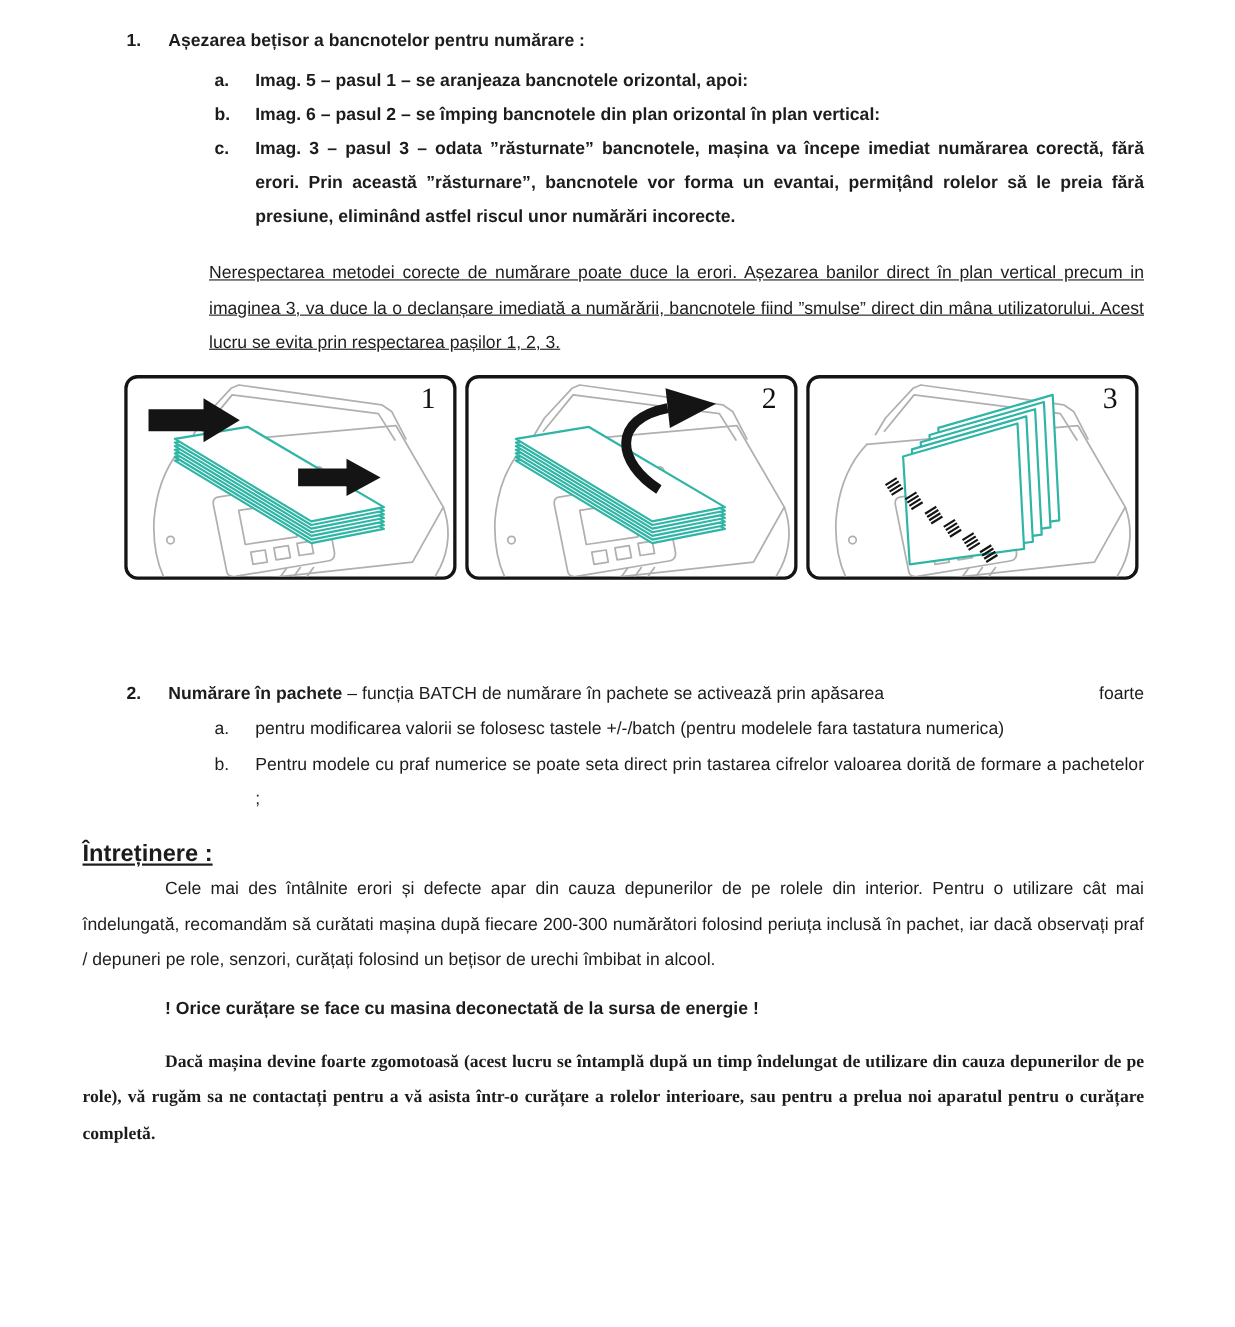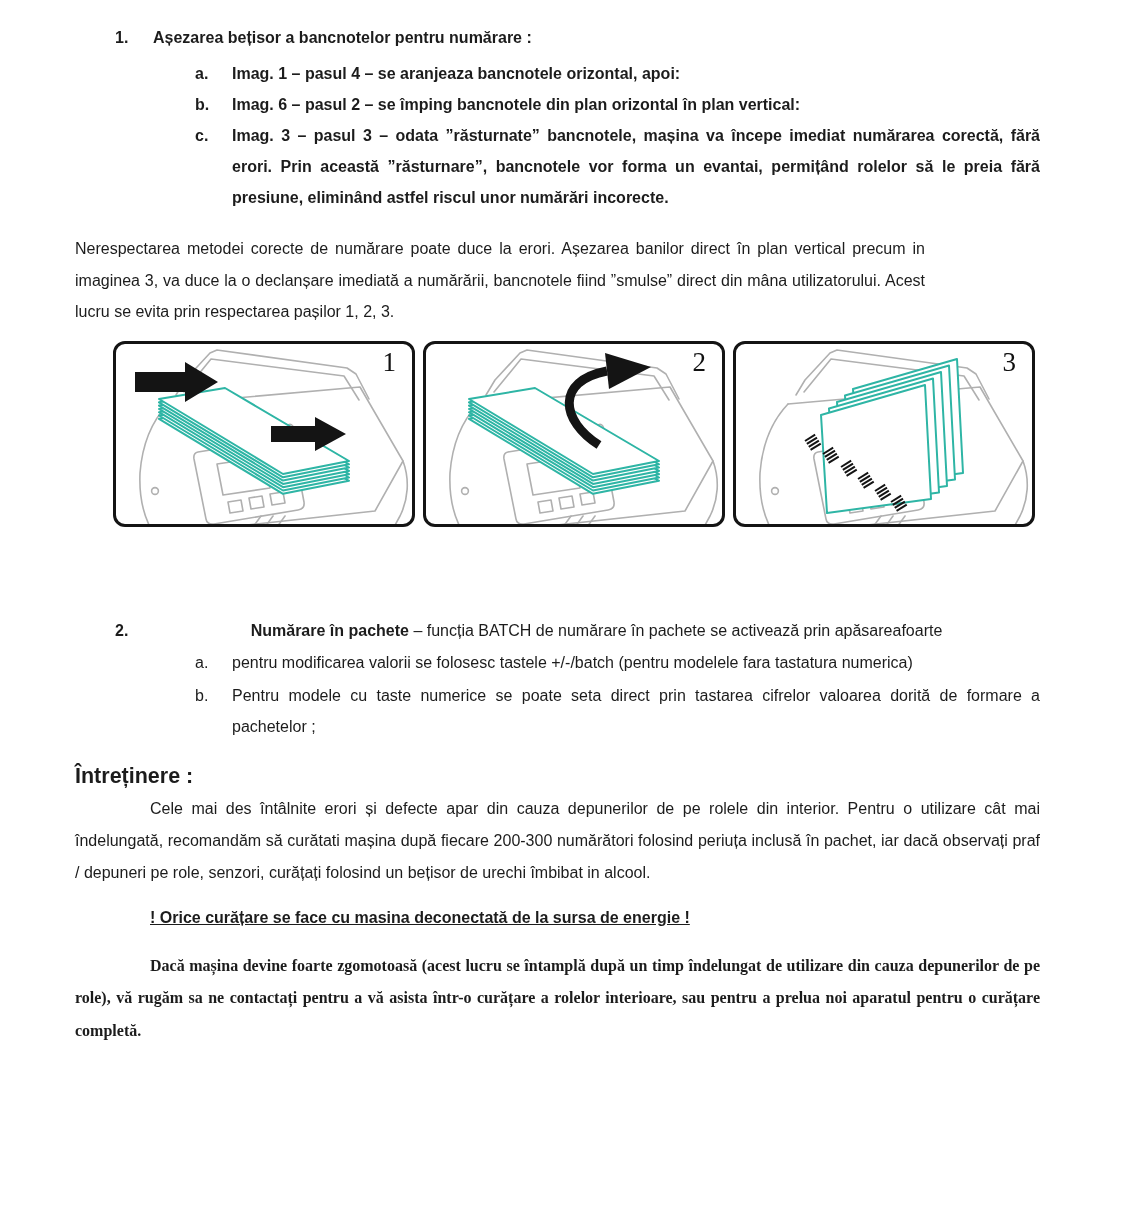"Imag. 1 – pasul 4" div.li-text { text: 1 – pasul 4 -> 5 – pasul 1 }
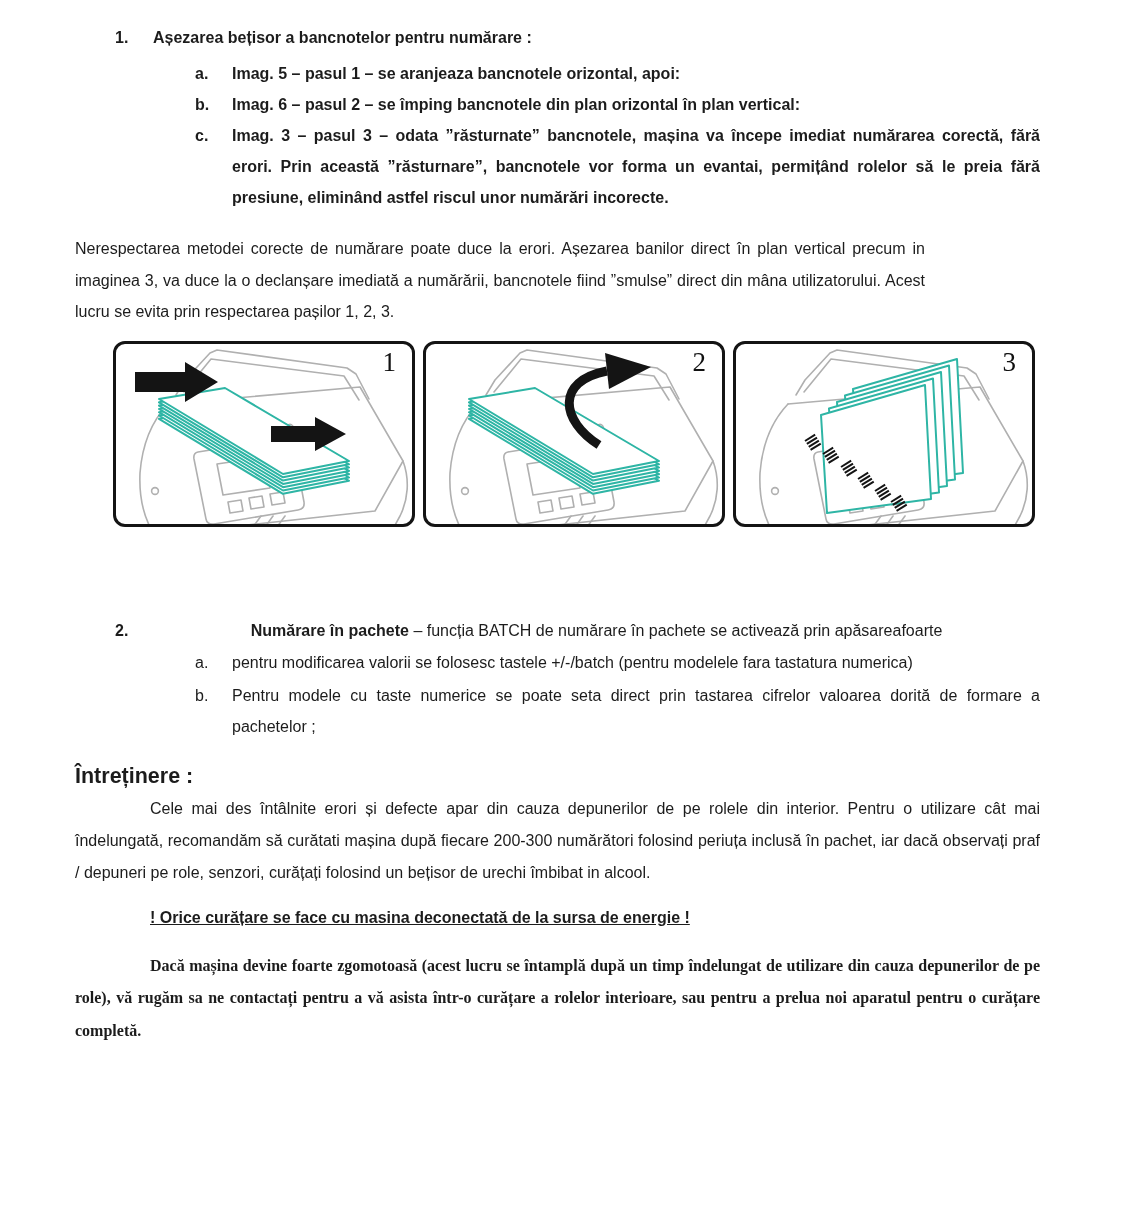"Nerespectarea metodei corecte de" .para1 { margin-left: none -> 115px; text-decoration: none -> underline }
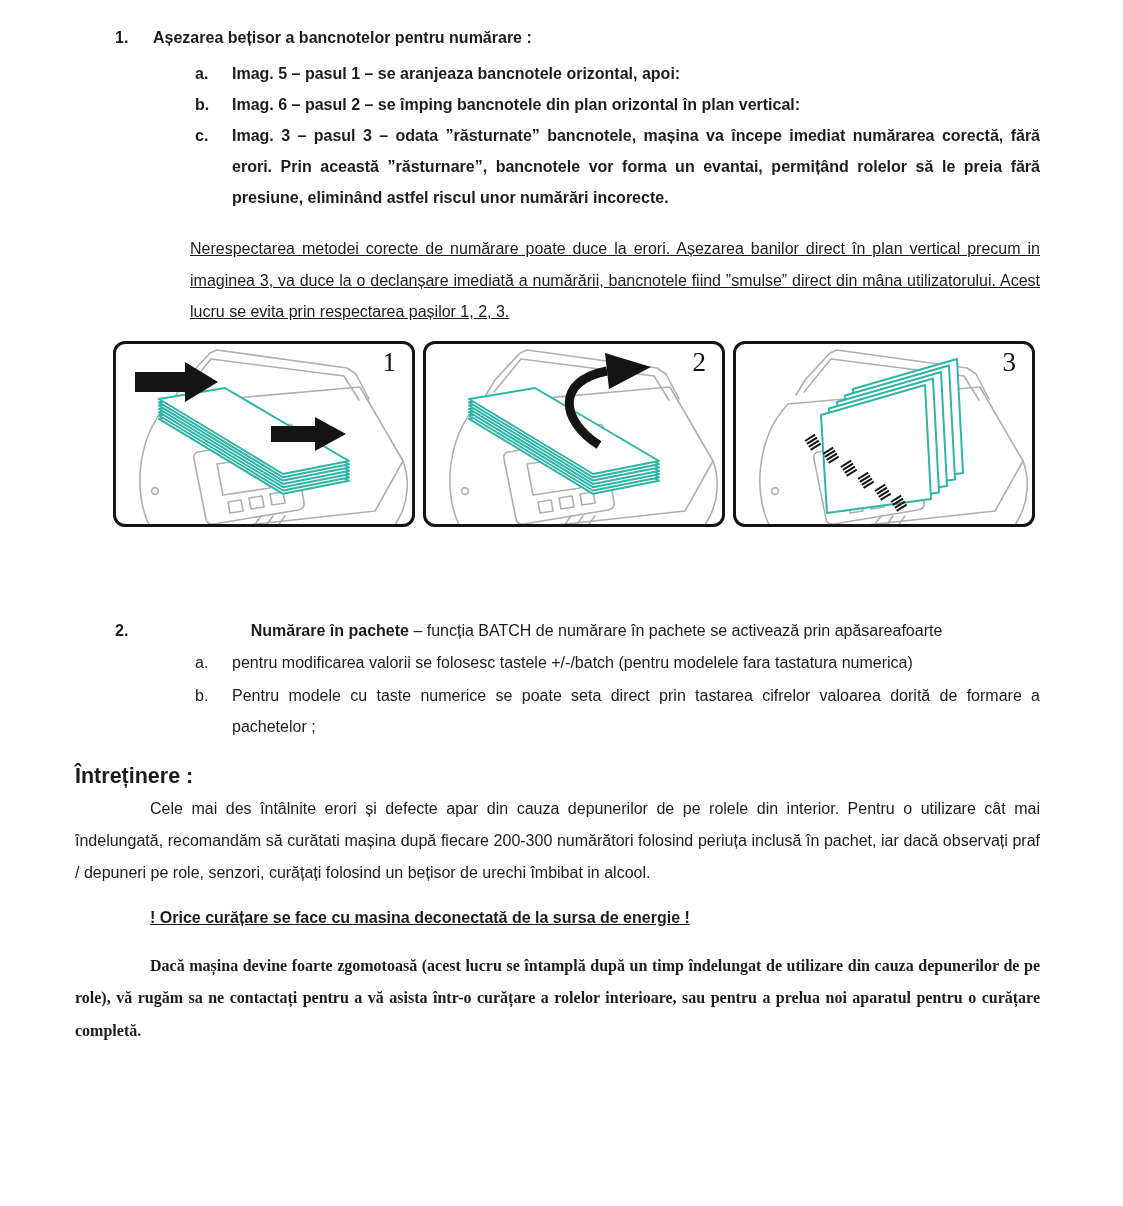"Numărare în pachete – funcția" .s2-line1 { justify-content: center -> space-between }
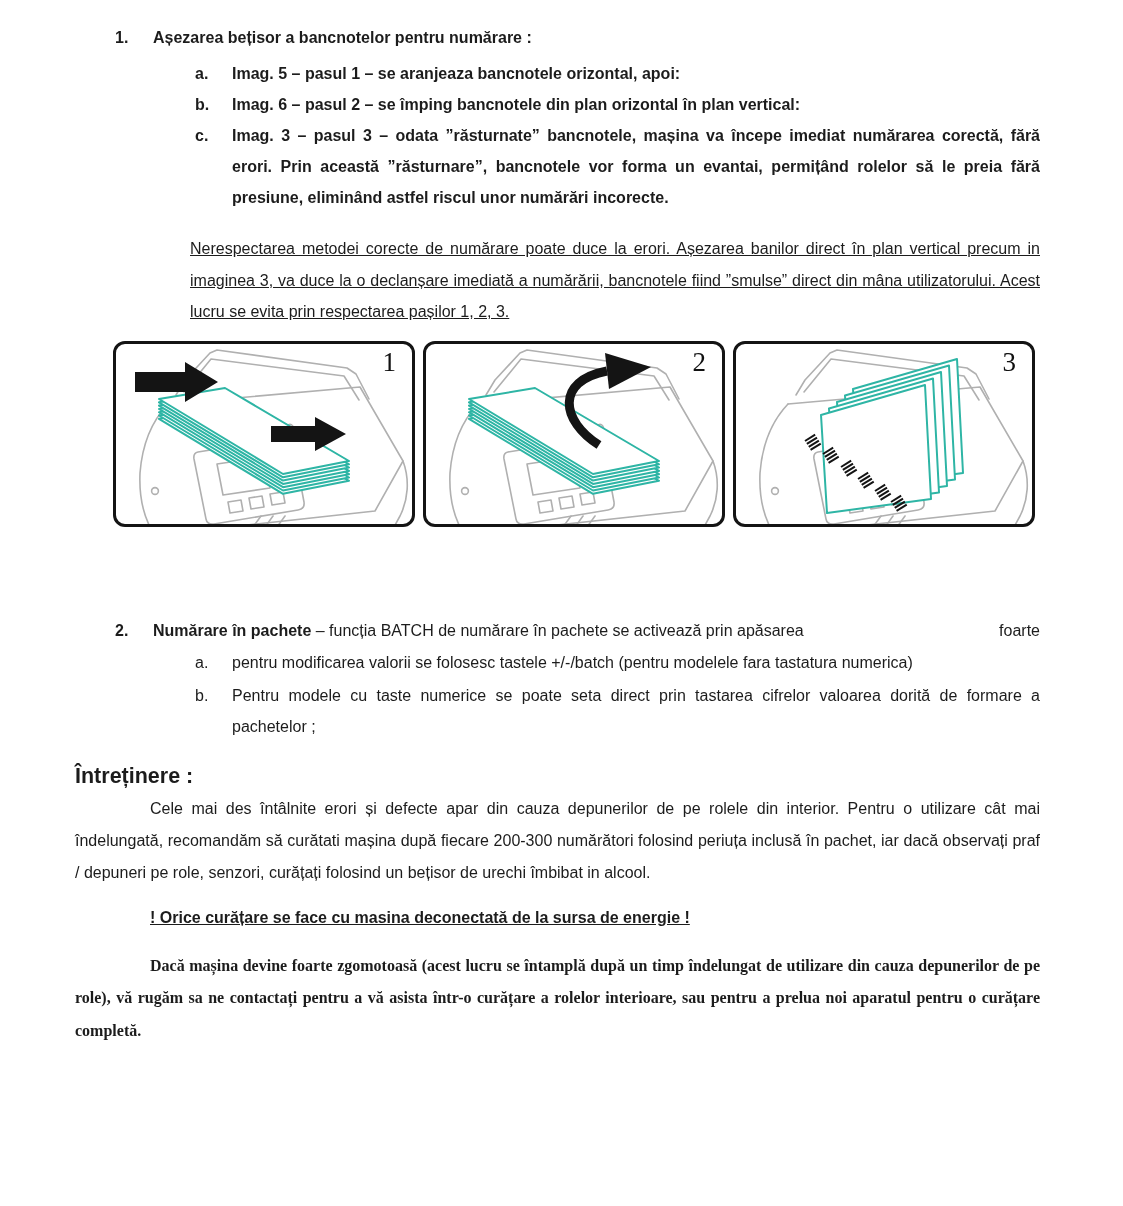"Pentru modele cu taste numerice" div.li-text { text: taste -> praf }
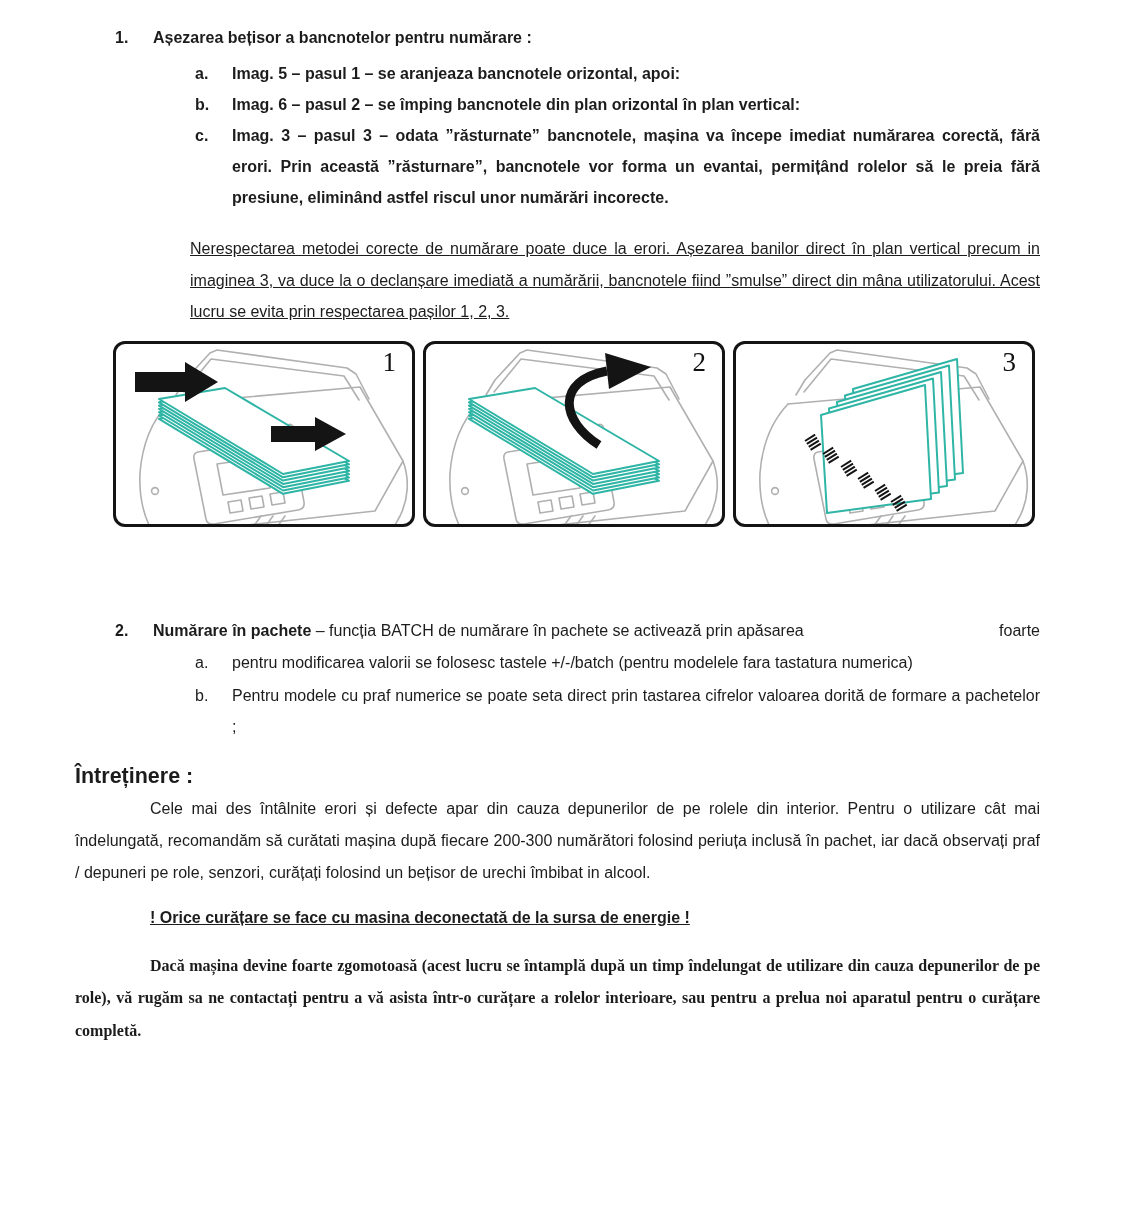"Întreținere :" .maint-h { text-decoration: none -> underline }
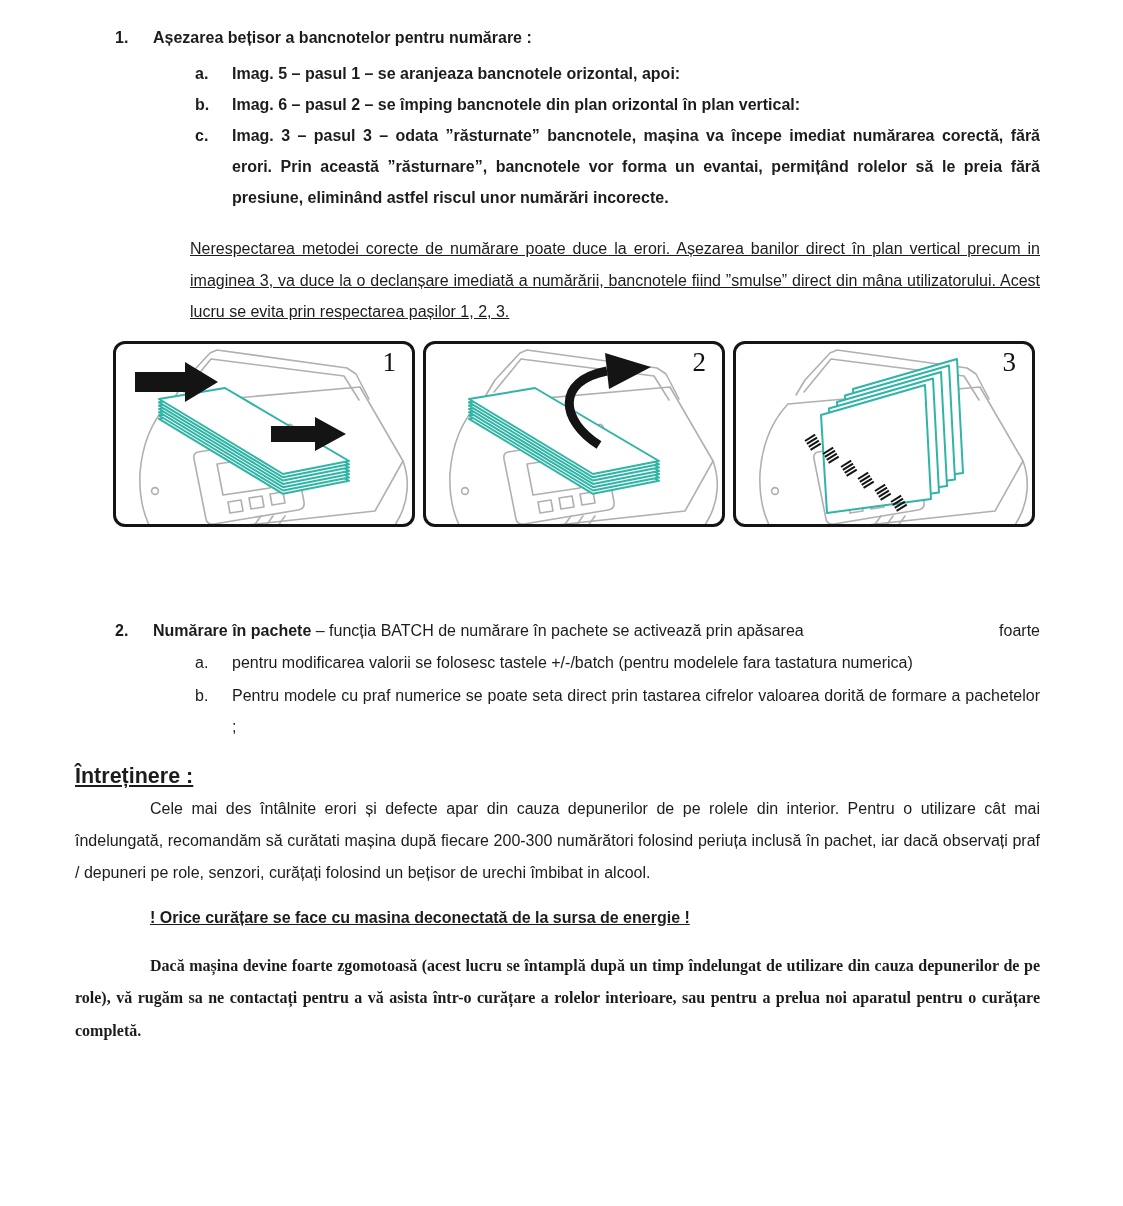"! Orice curățare se face" .warn { text-decoration: underline -> none }
